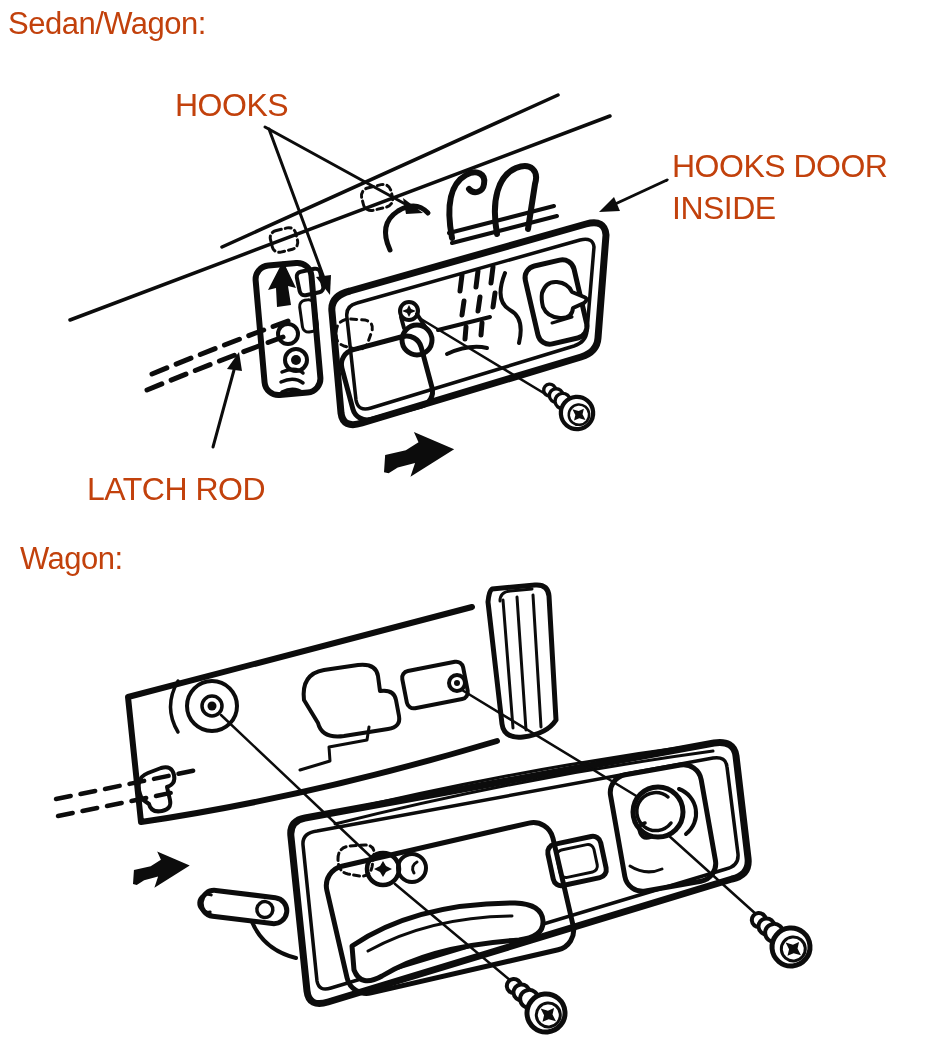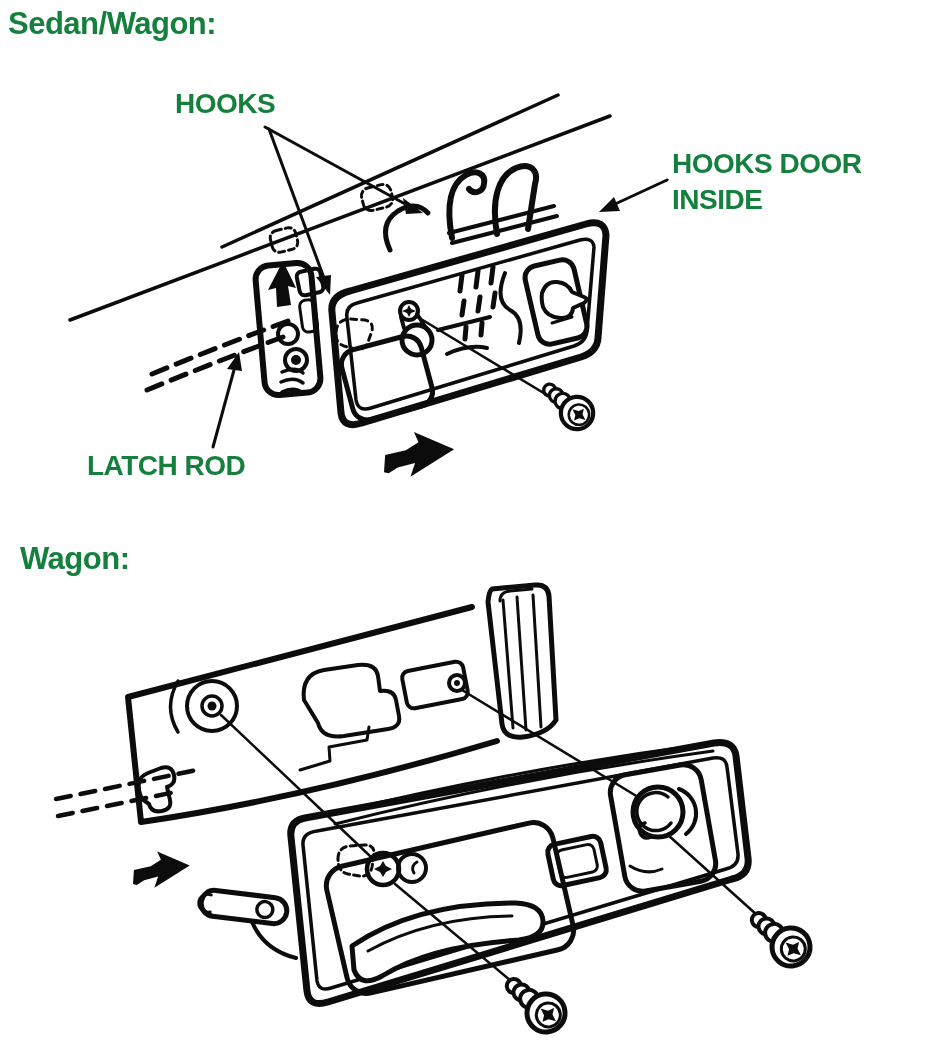"Sedan/Wagon:" .label { color: #15803d -> #c2410c; font-weight: bold -> normal }
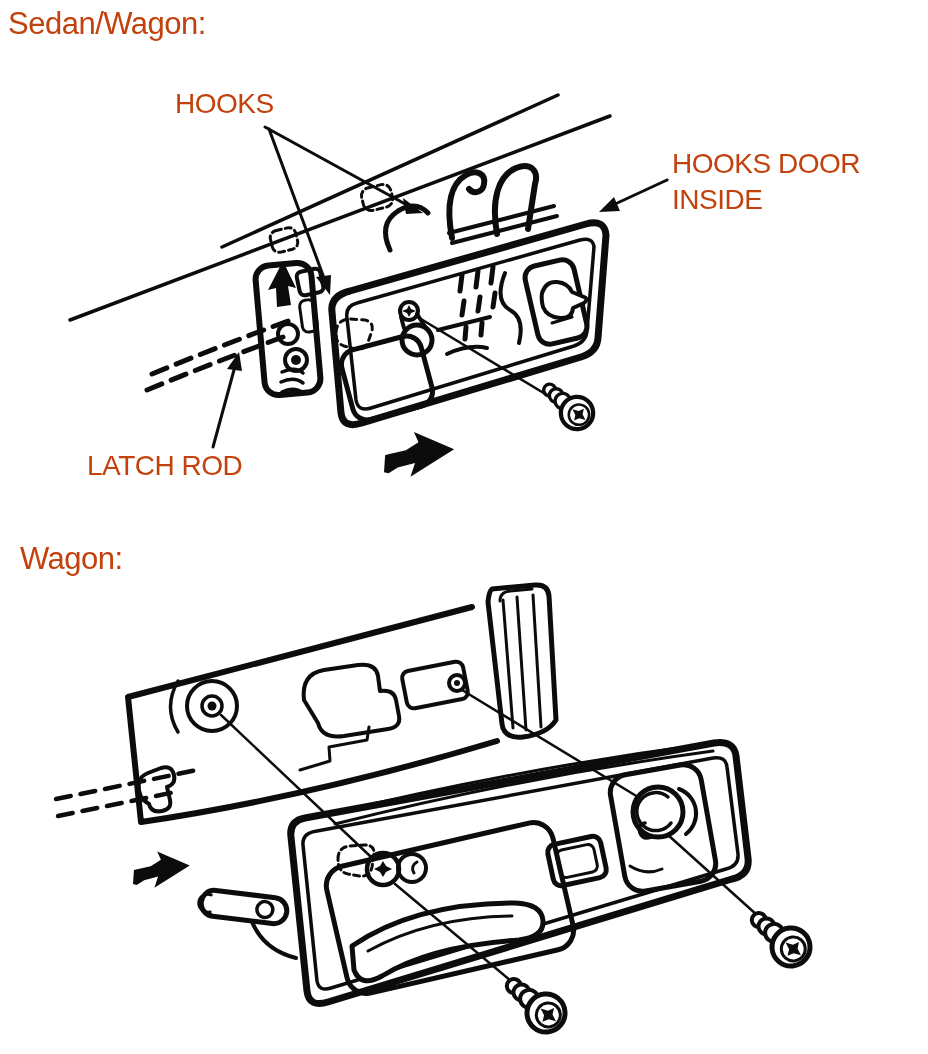"HOOKS" .callout { font-size: 28px -> 32px }
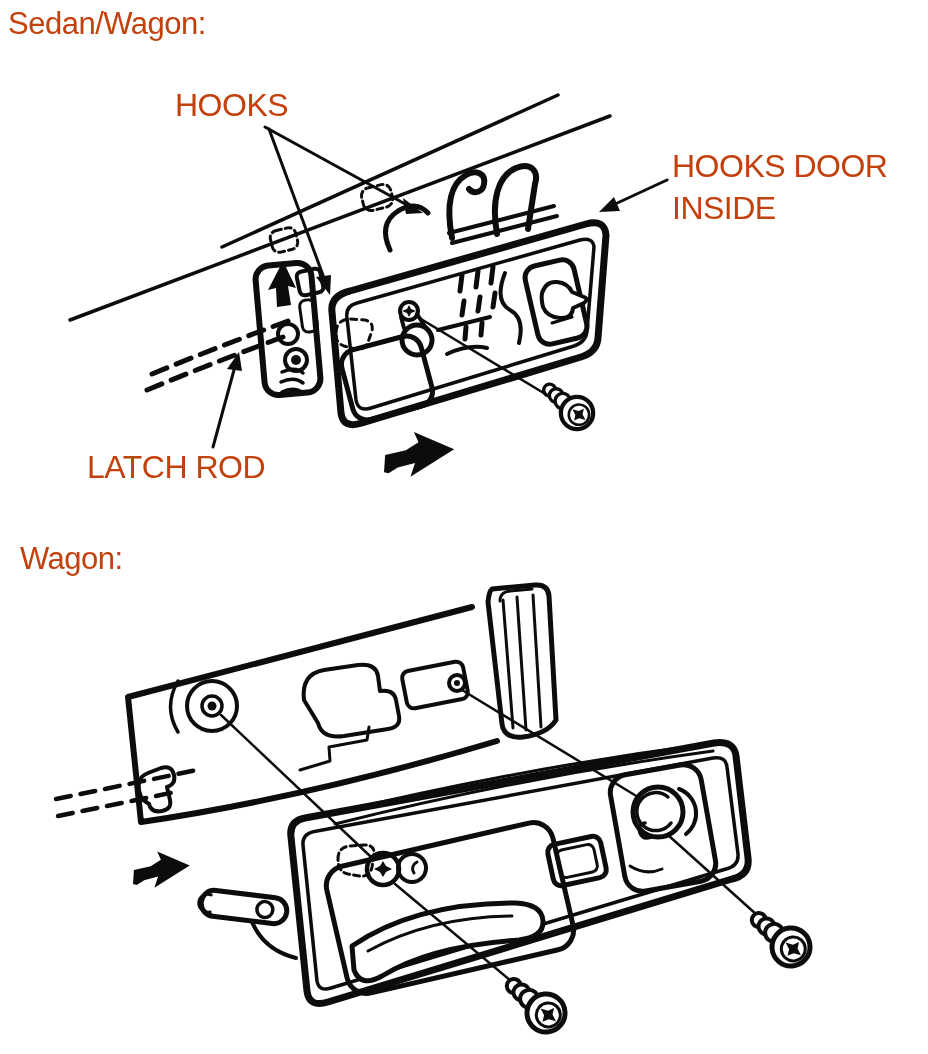"LATCH ROD" .lbl-latch { top: 451px -> 473px }
